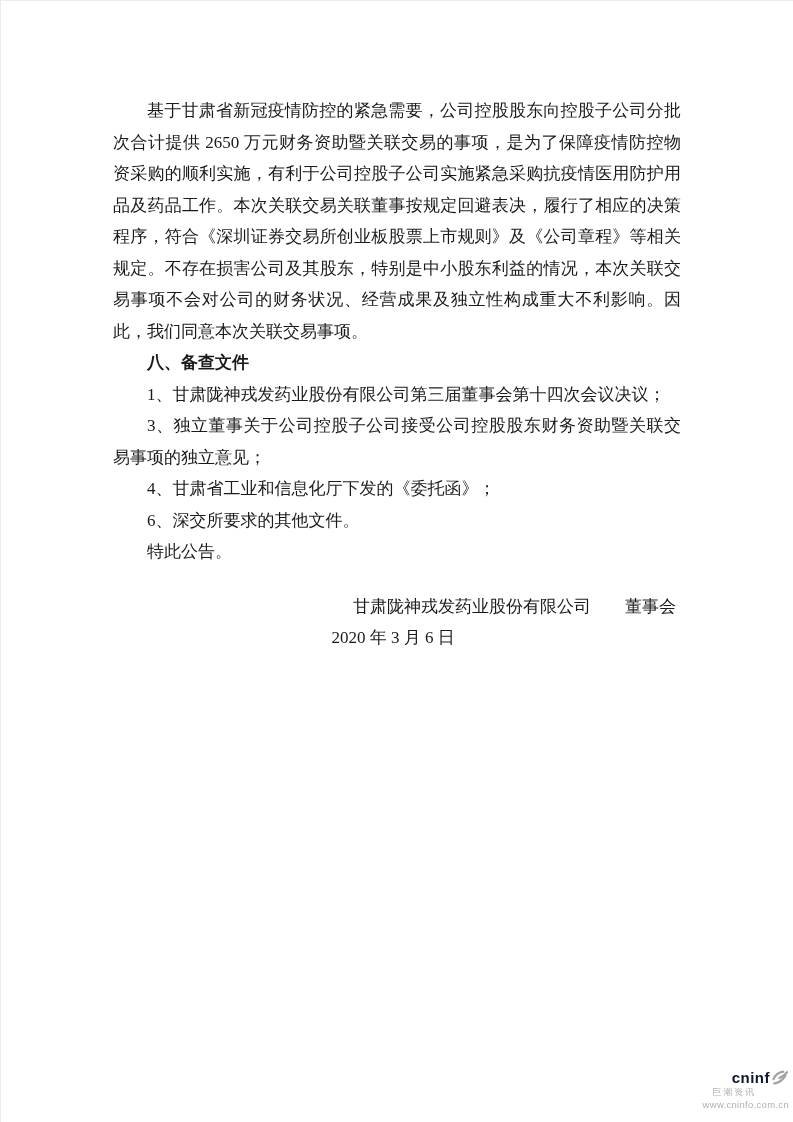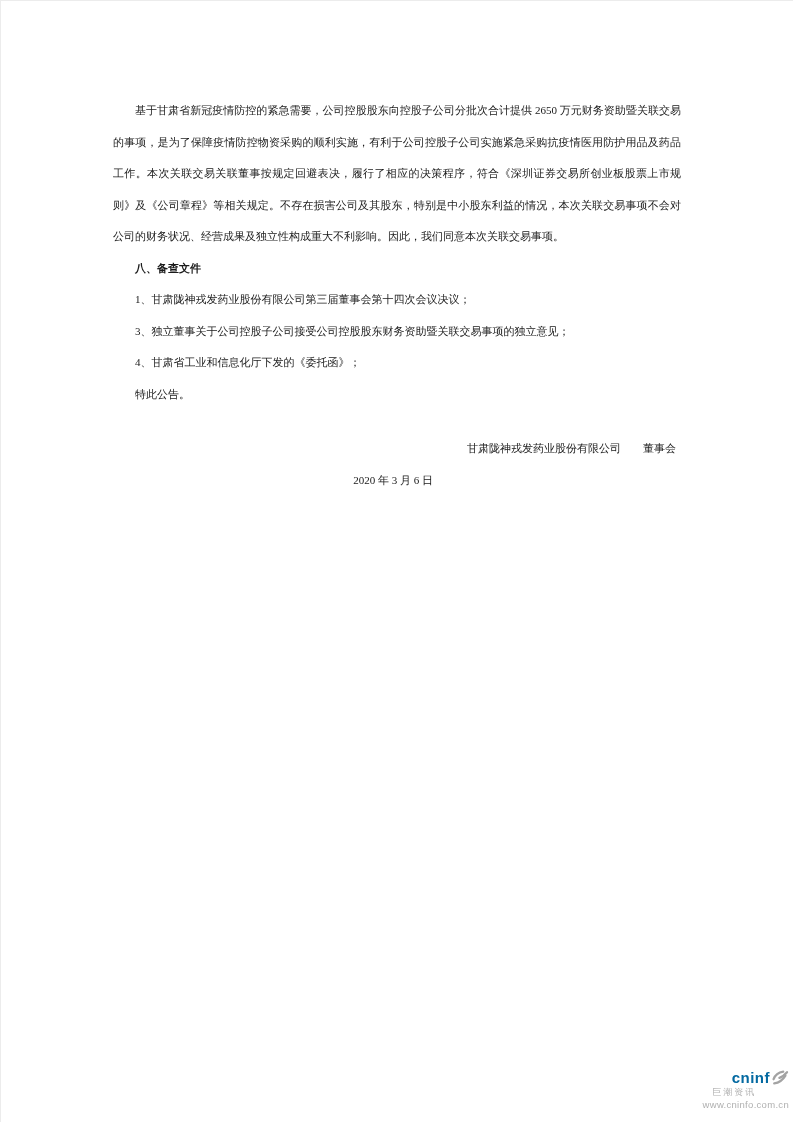"基于甘肃省新冠疫情防控的紧急需要，公司控股股东向控股子公司分批次合计提供" .content { font-size: 11px -> 17px }
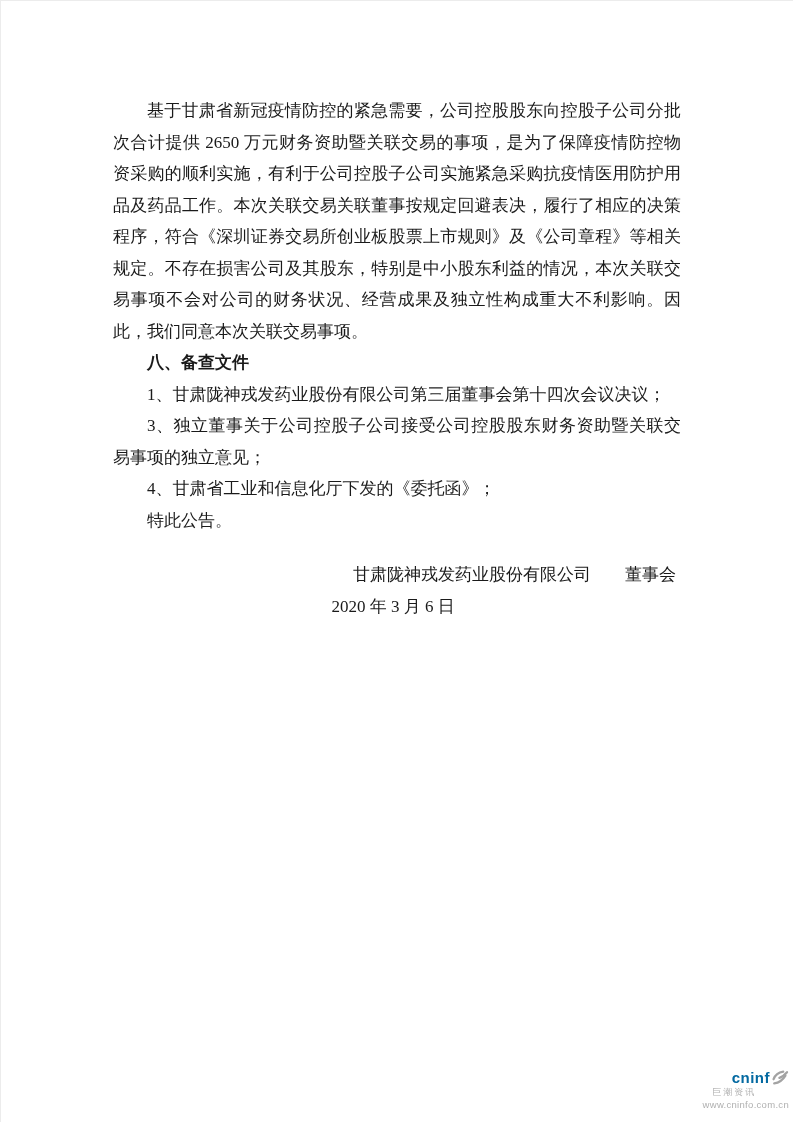"6、深交所要求的其他文件。" p.indent { html: none -> <p>6、深交所要求的其他文件。</p> }
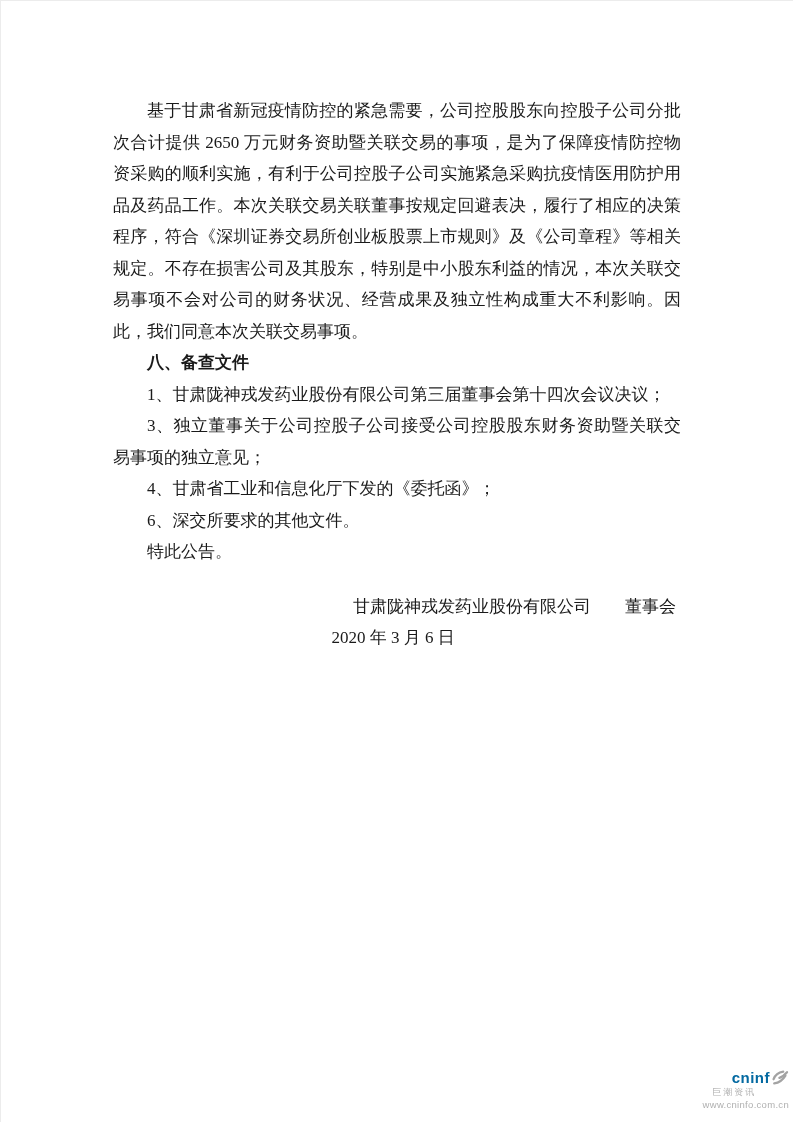"cninf" .wm-logo-text { color: #0369a1 -> #0f172a }
